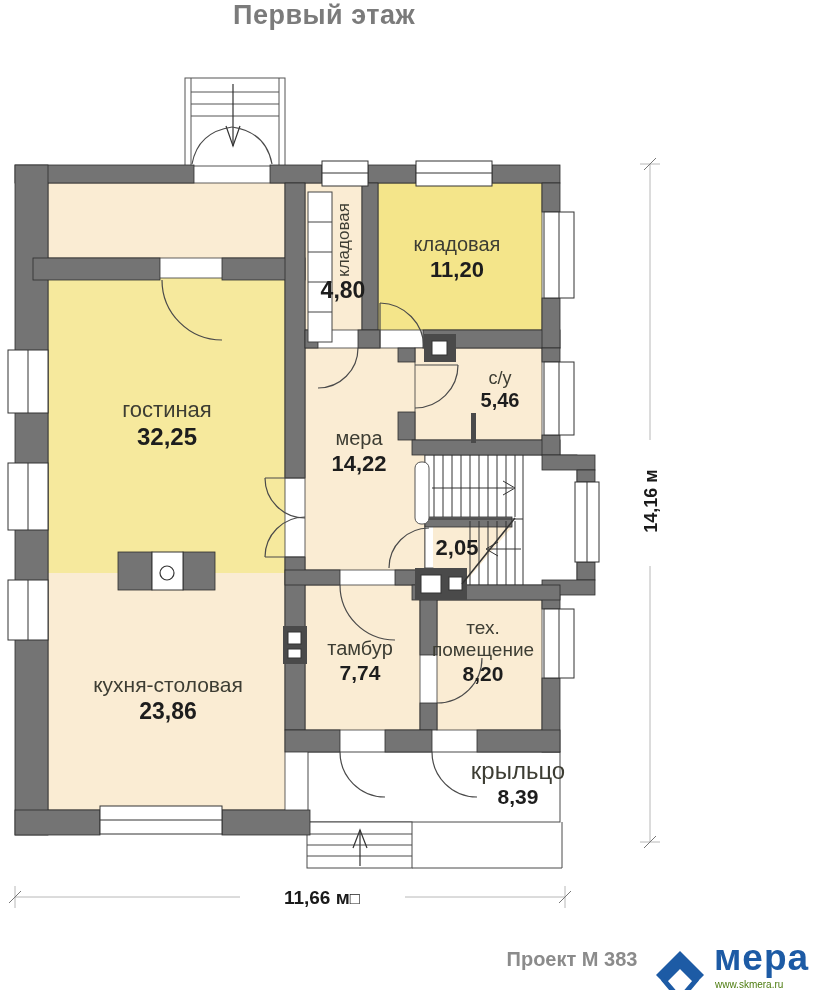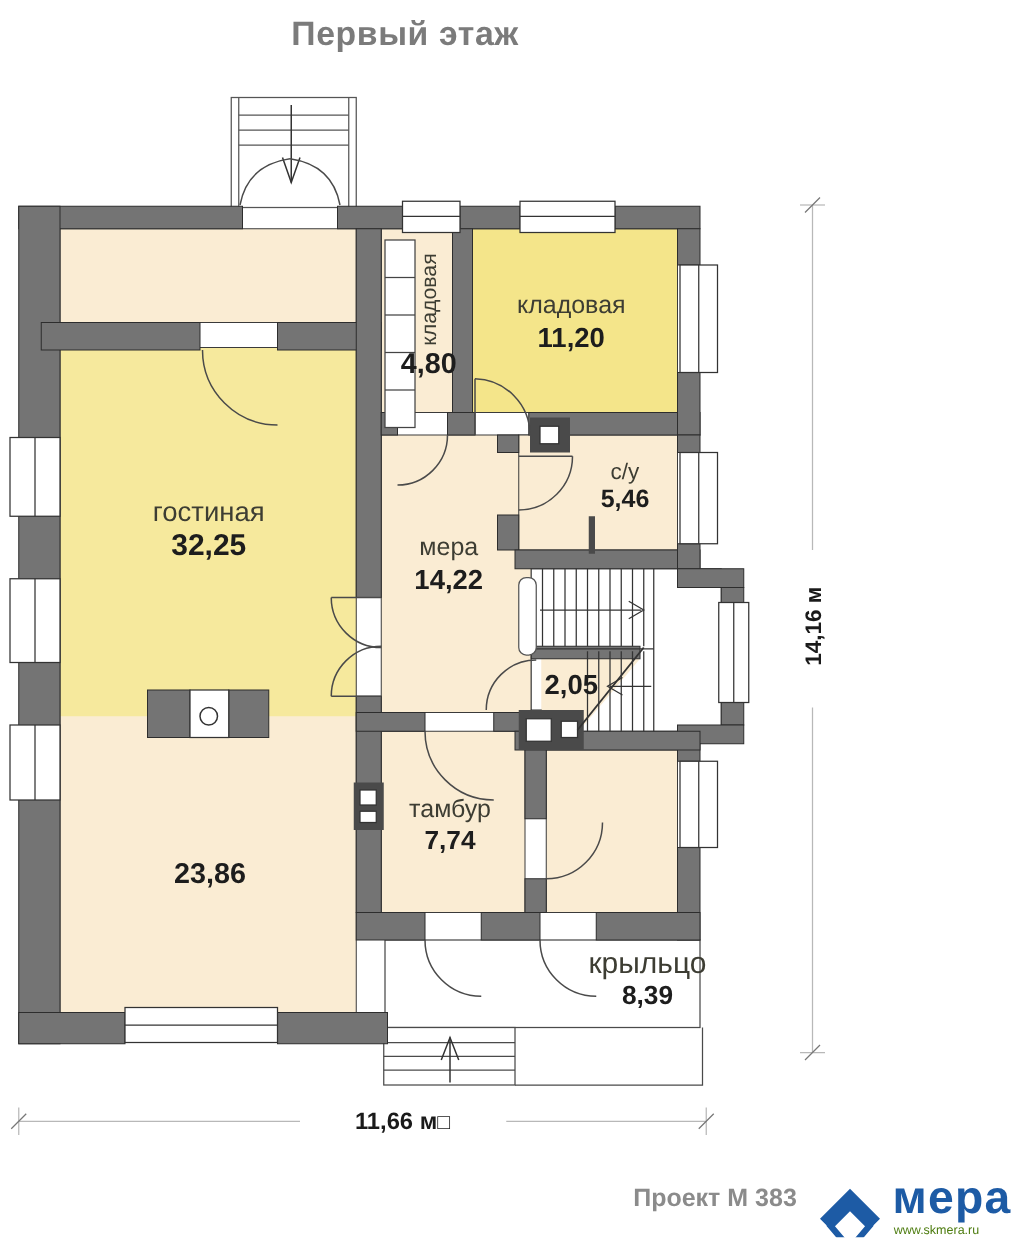"Первый этаж" .page-title { top: 12px -> 0 }
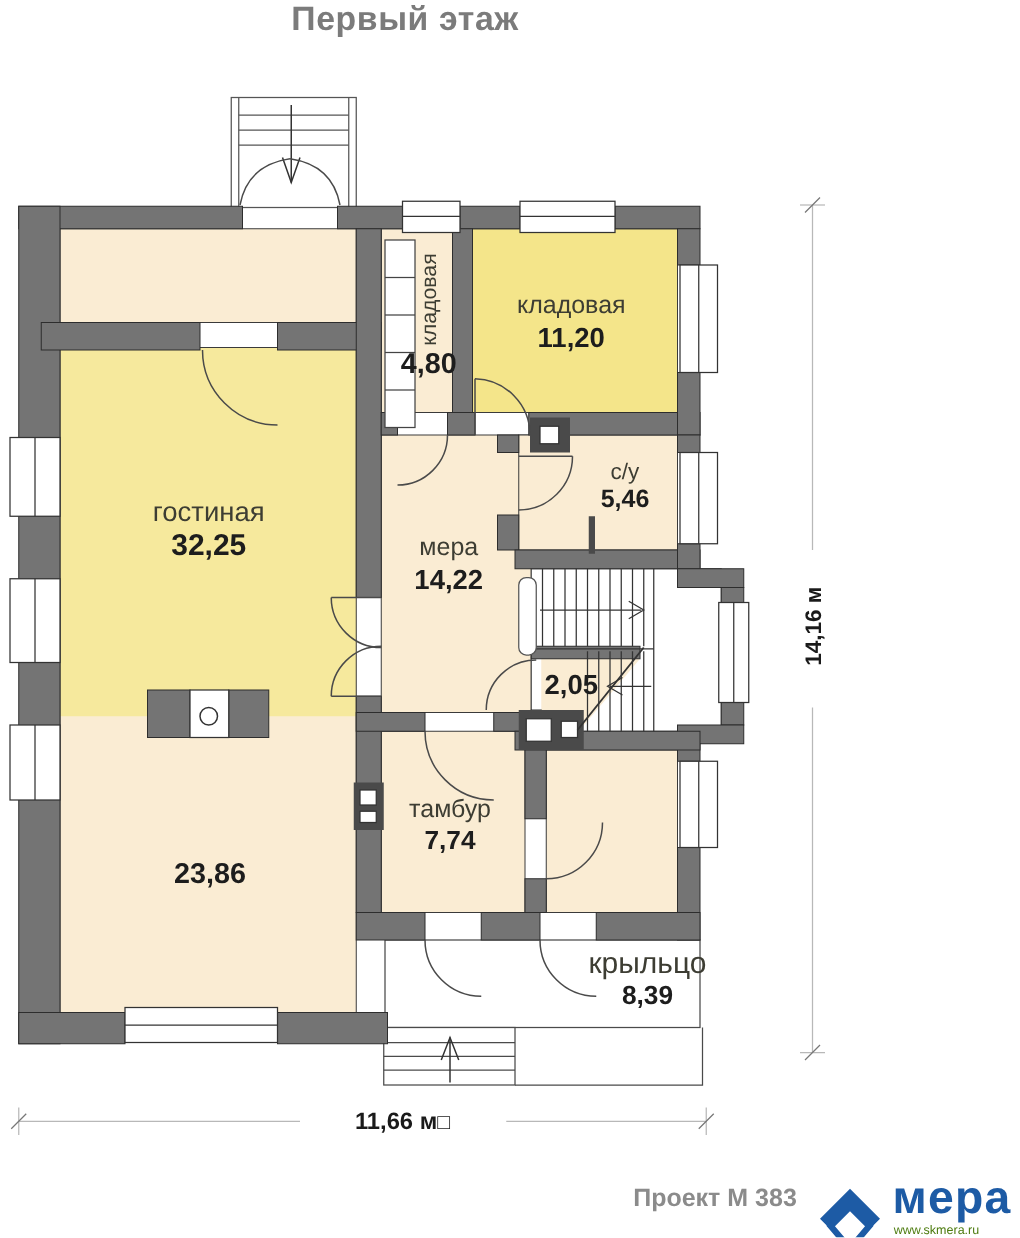"тех. помещение" div.lbl { html: none -> <div> <span>тех. помещение</span> <span>8,20</span> </div> }
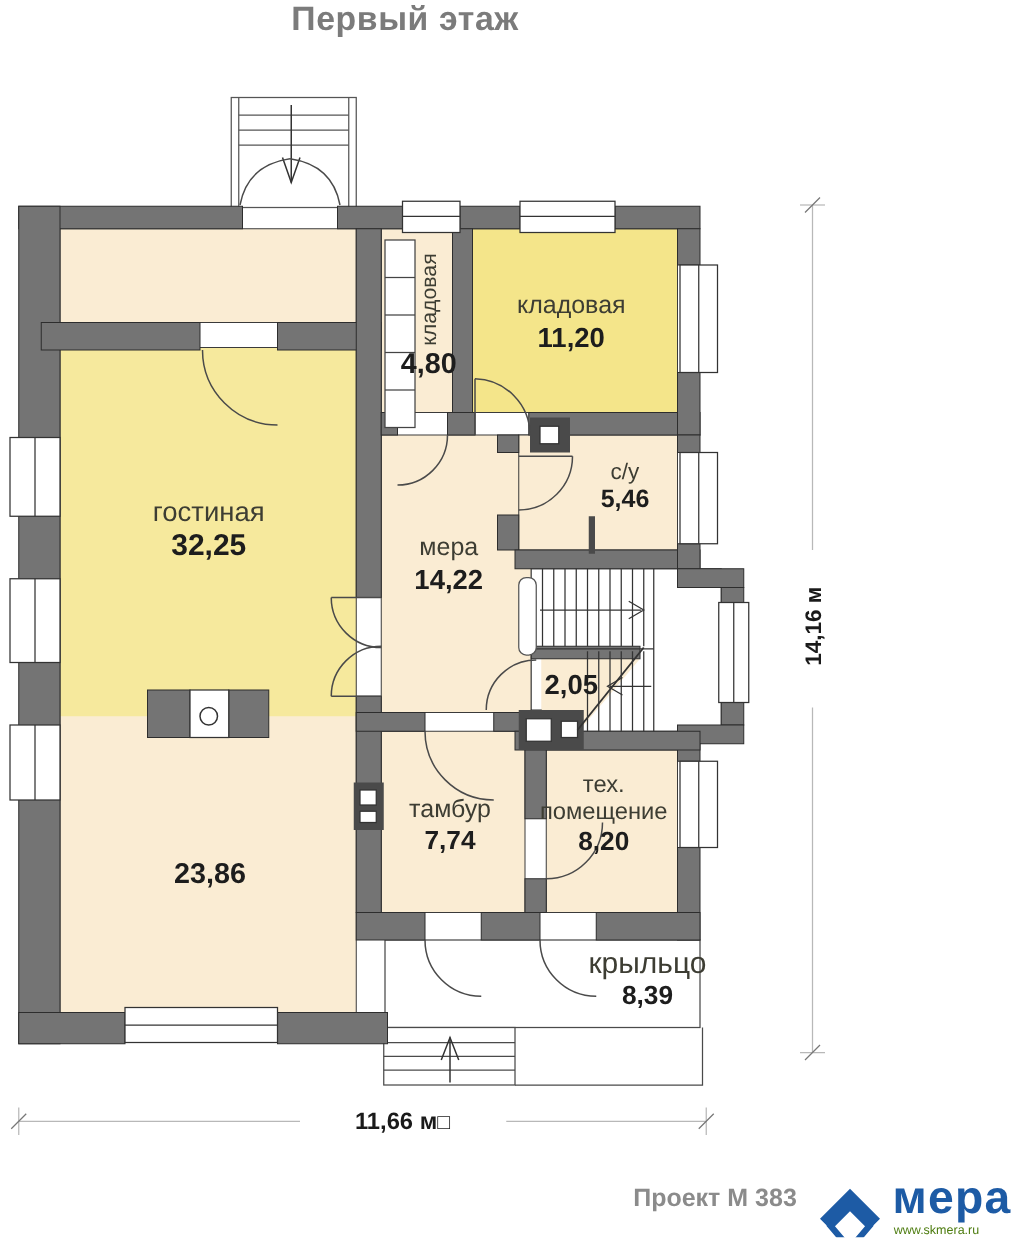"кухня-столовая" span.nm { html: none -> <span>кухня-столовая</span> }
